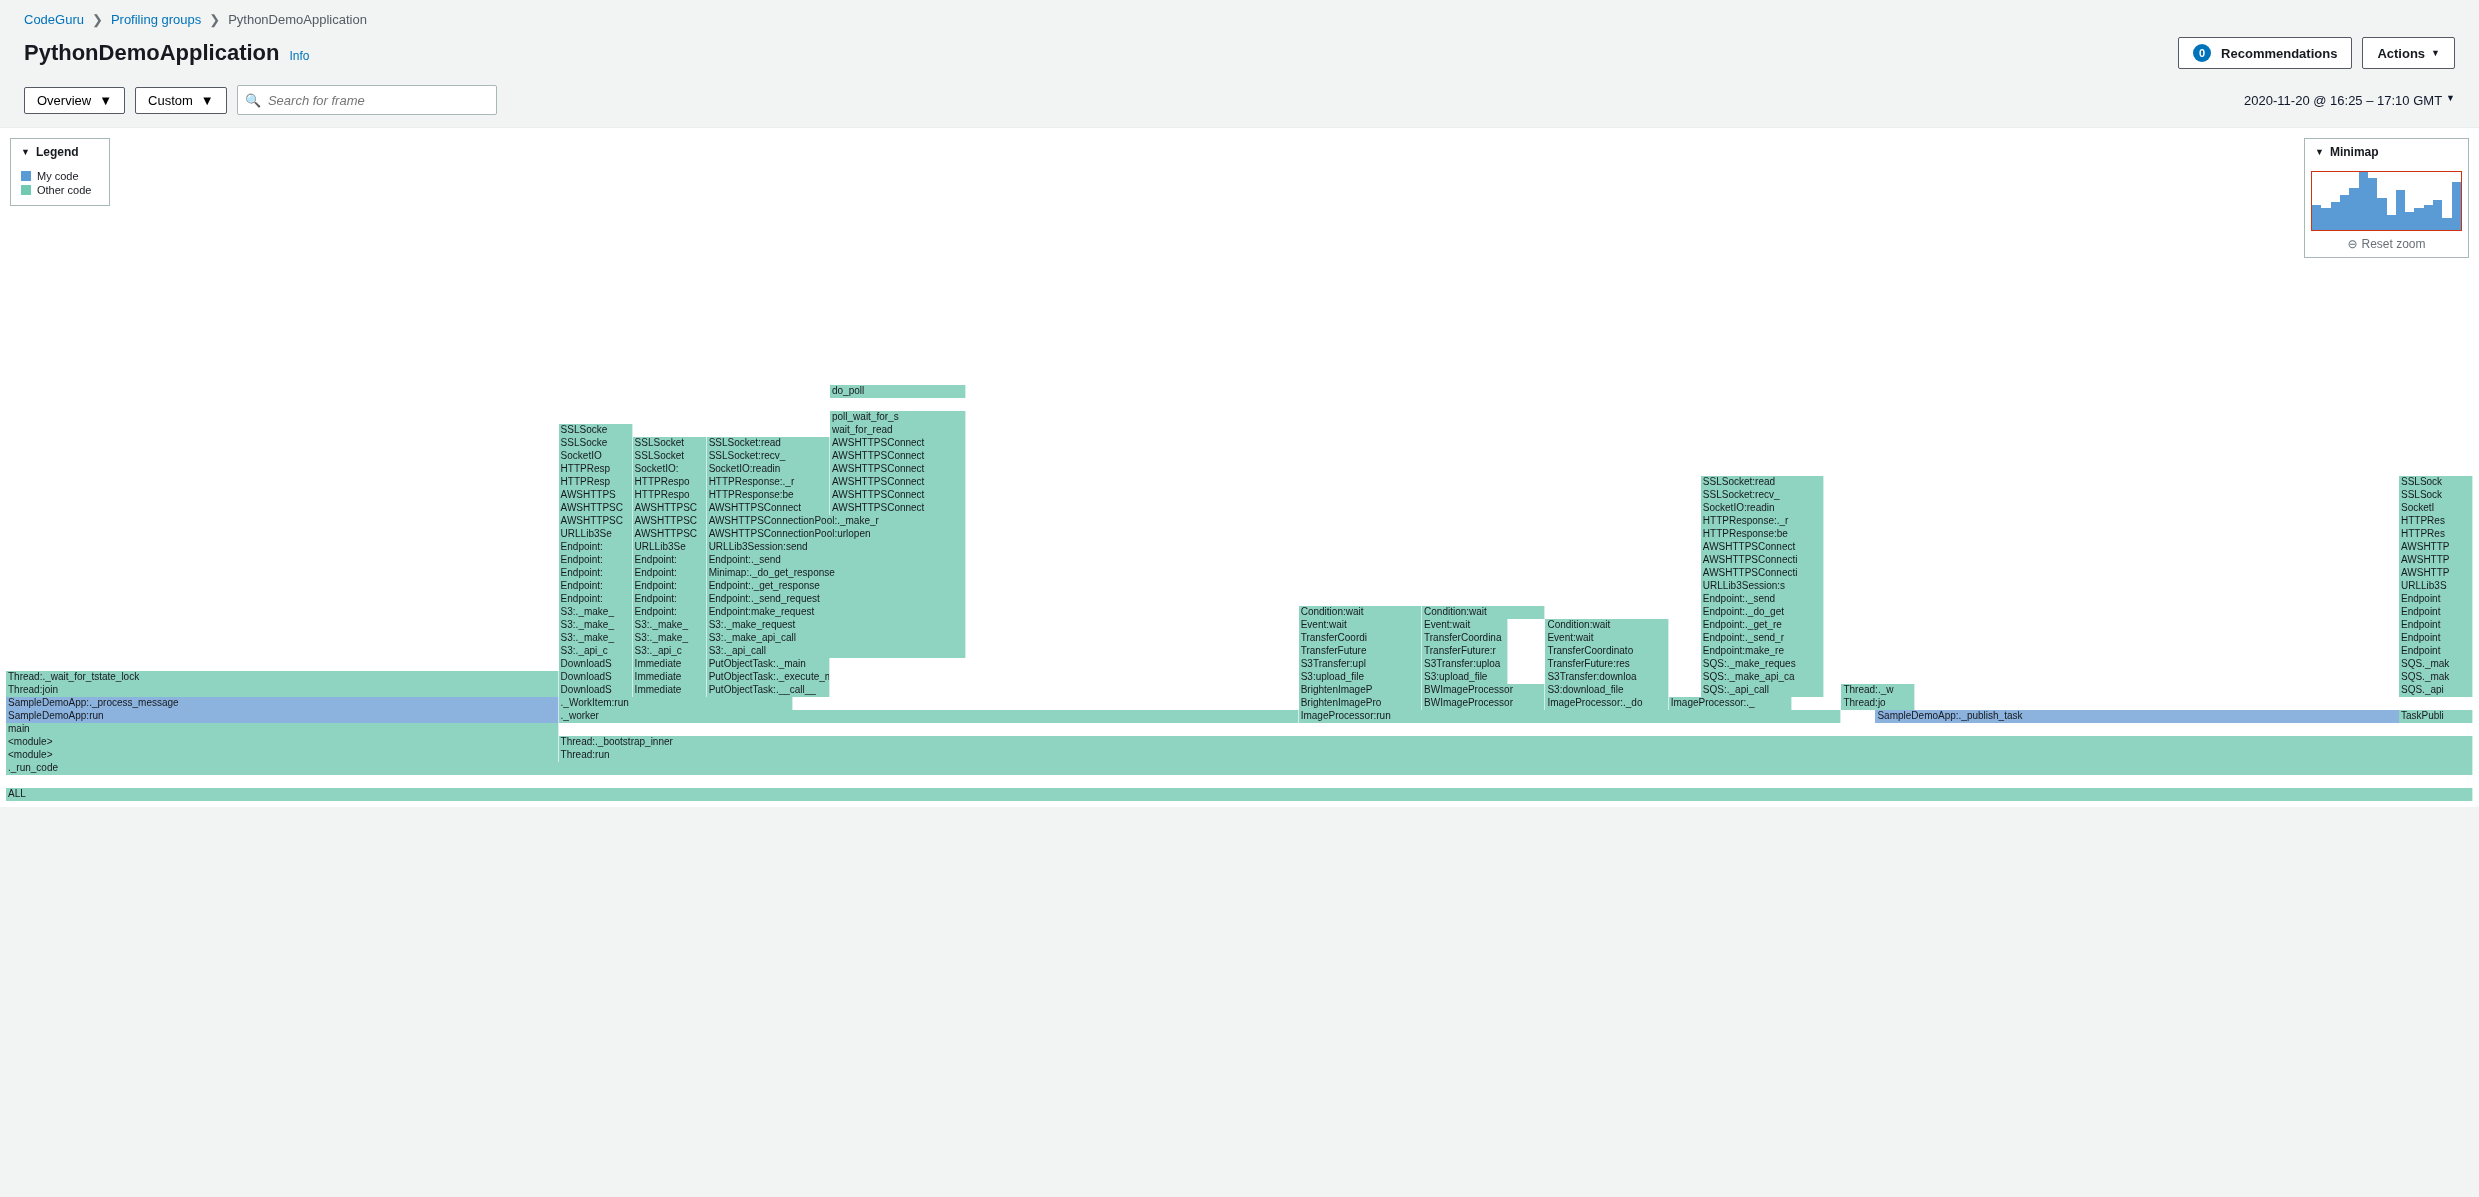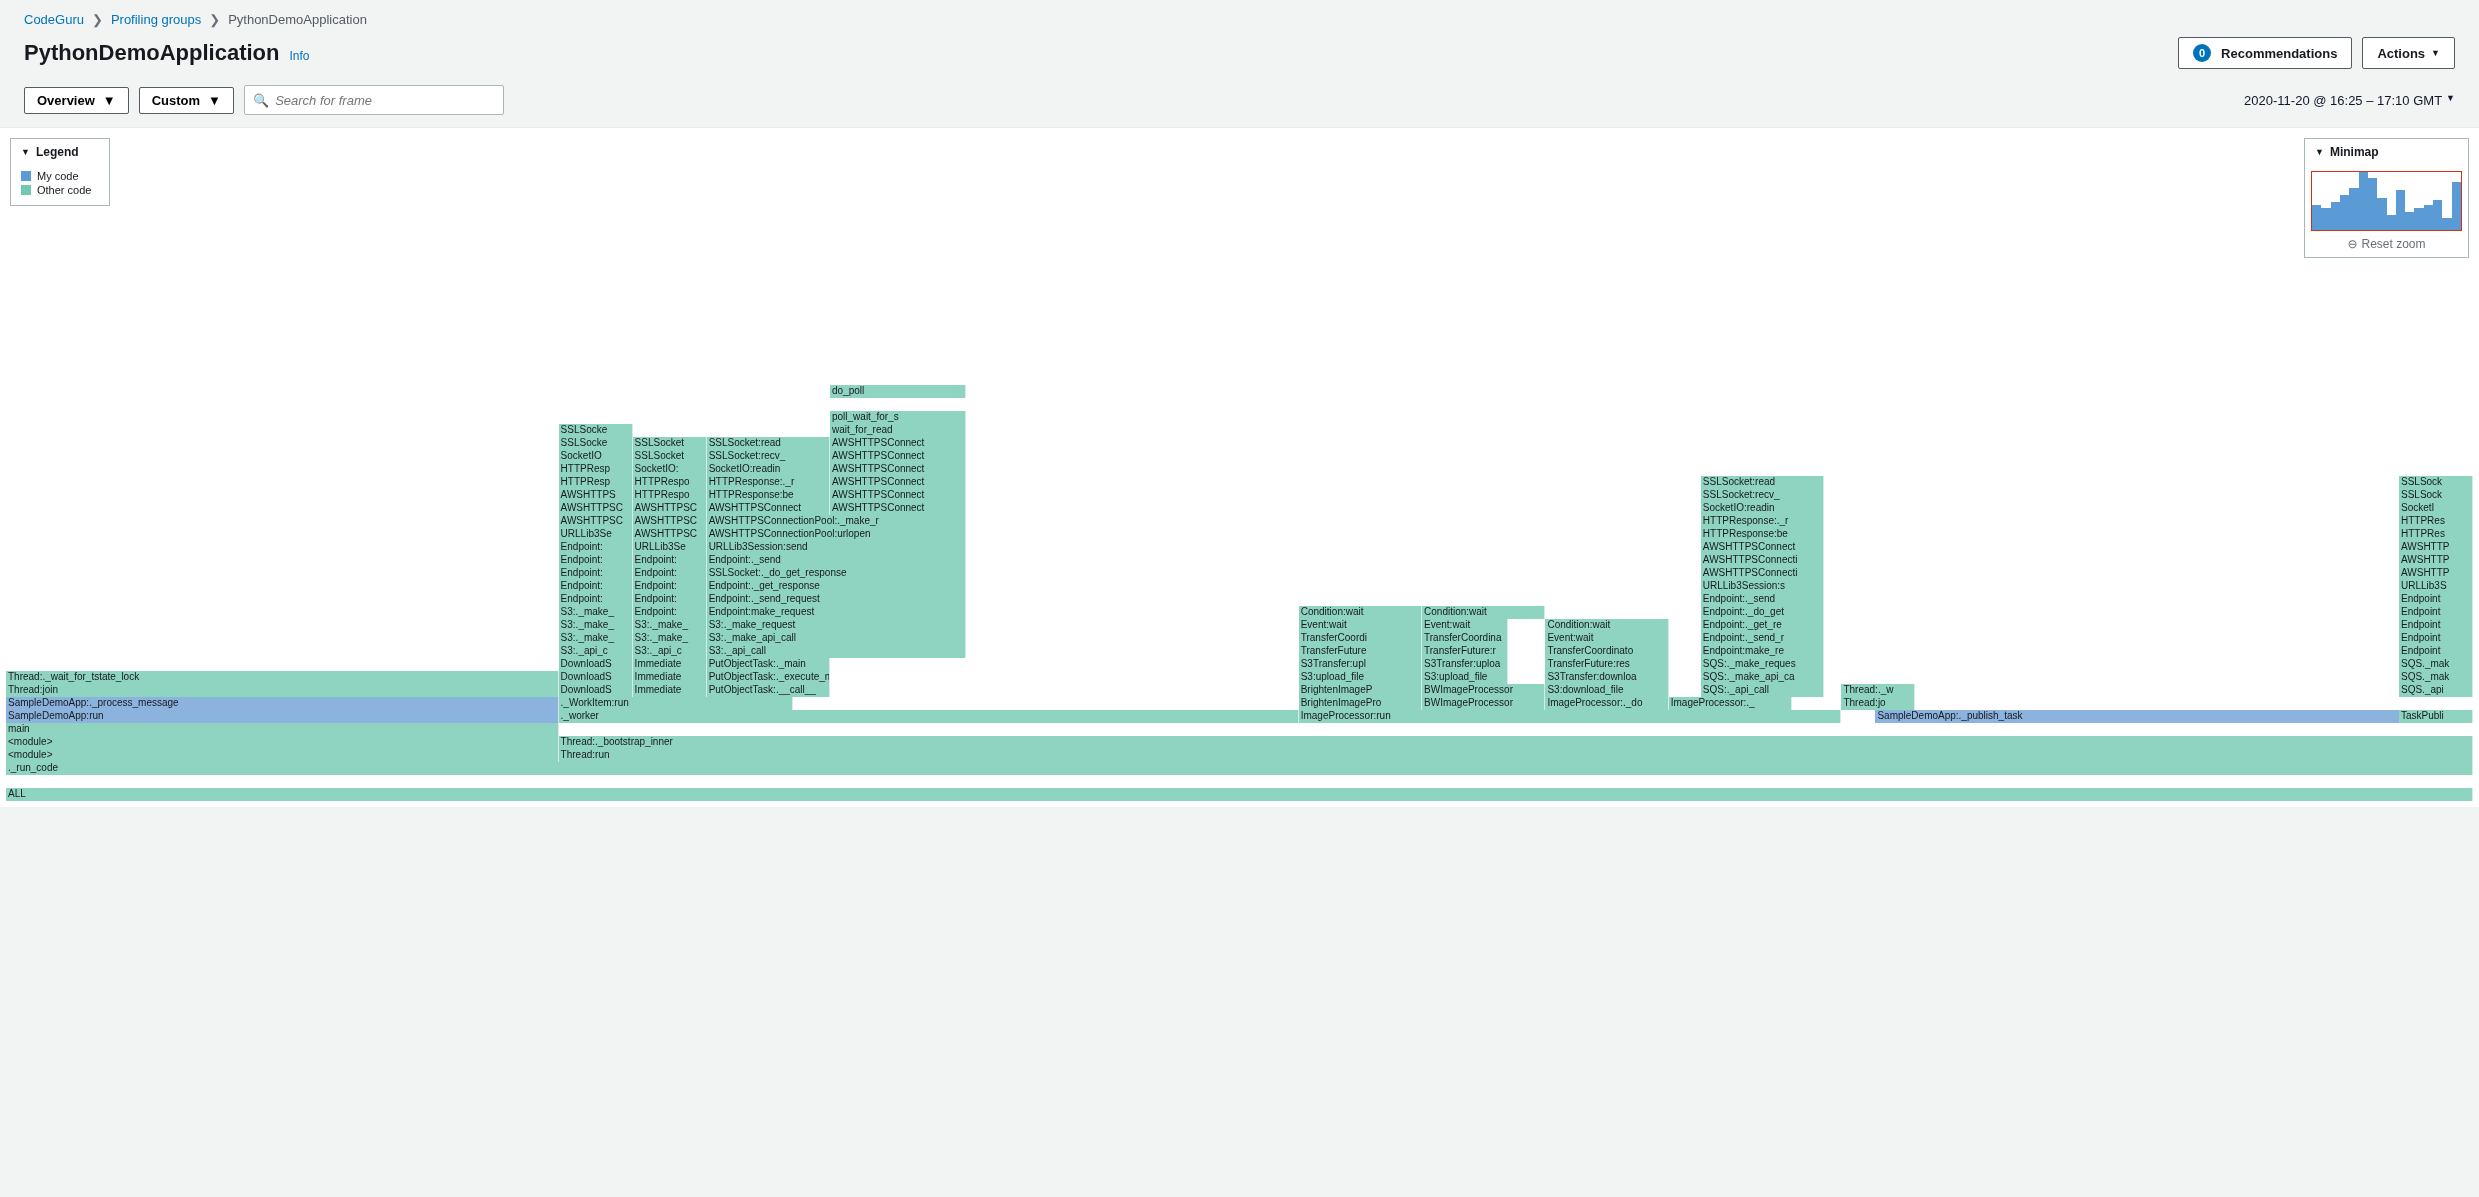"Overview" .small-btn { font-weight: 700 -> 400 }
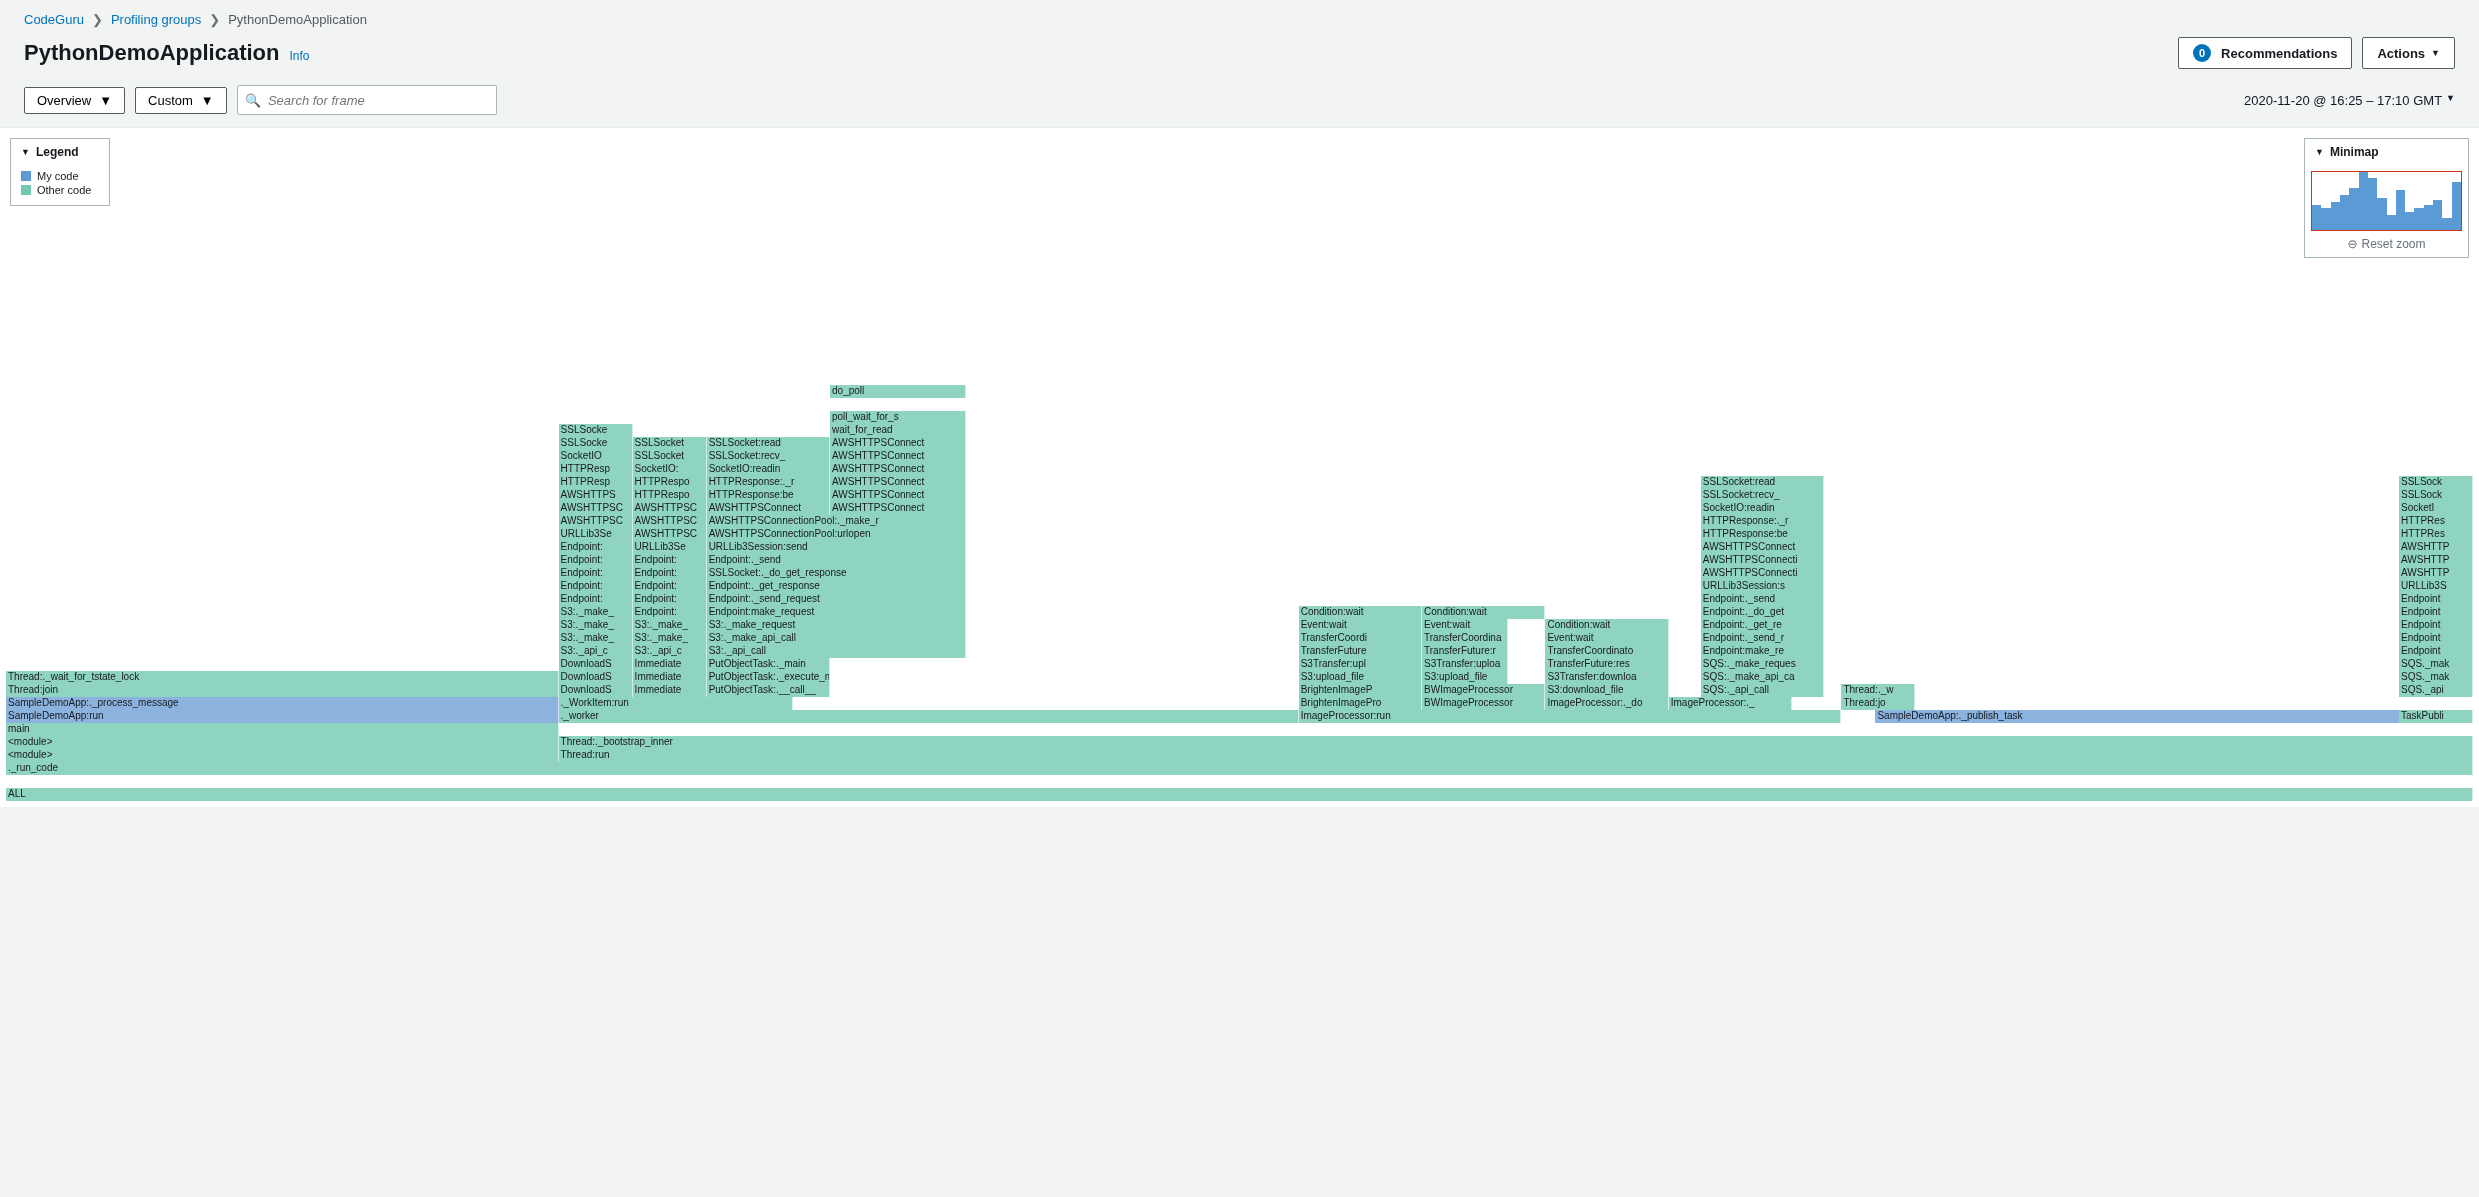"SSLSocket:._do_get_response" div.fl-cell { text: SSLSocket -> Minimap }
